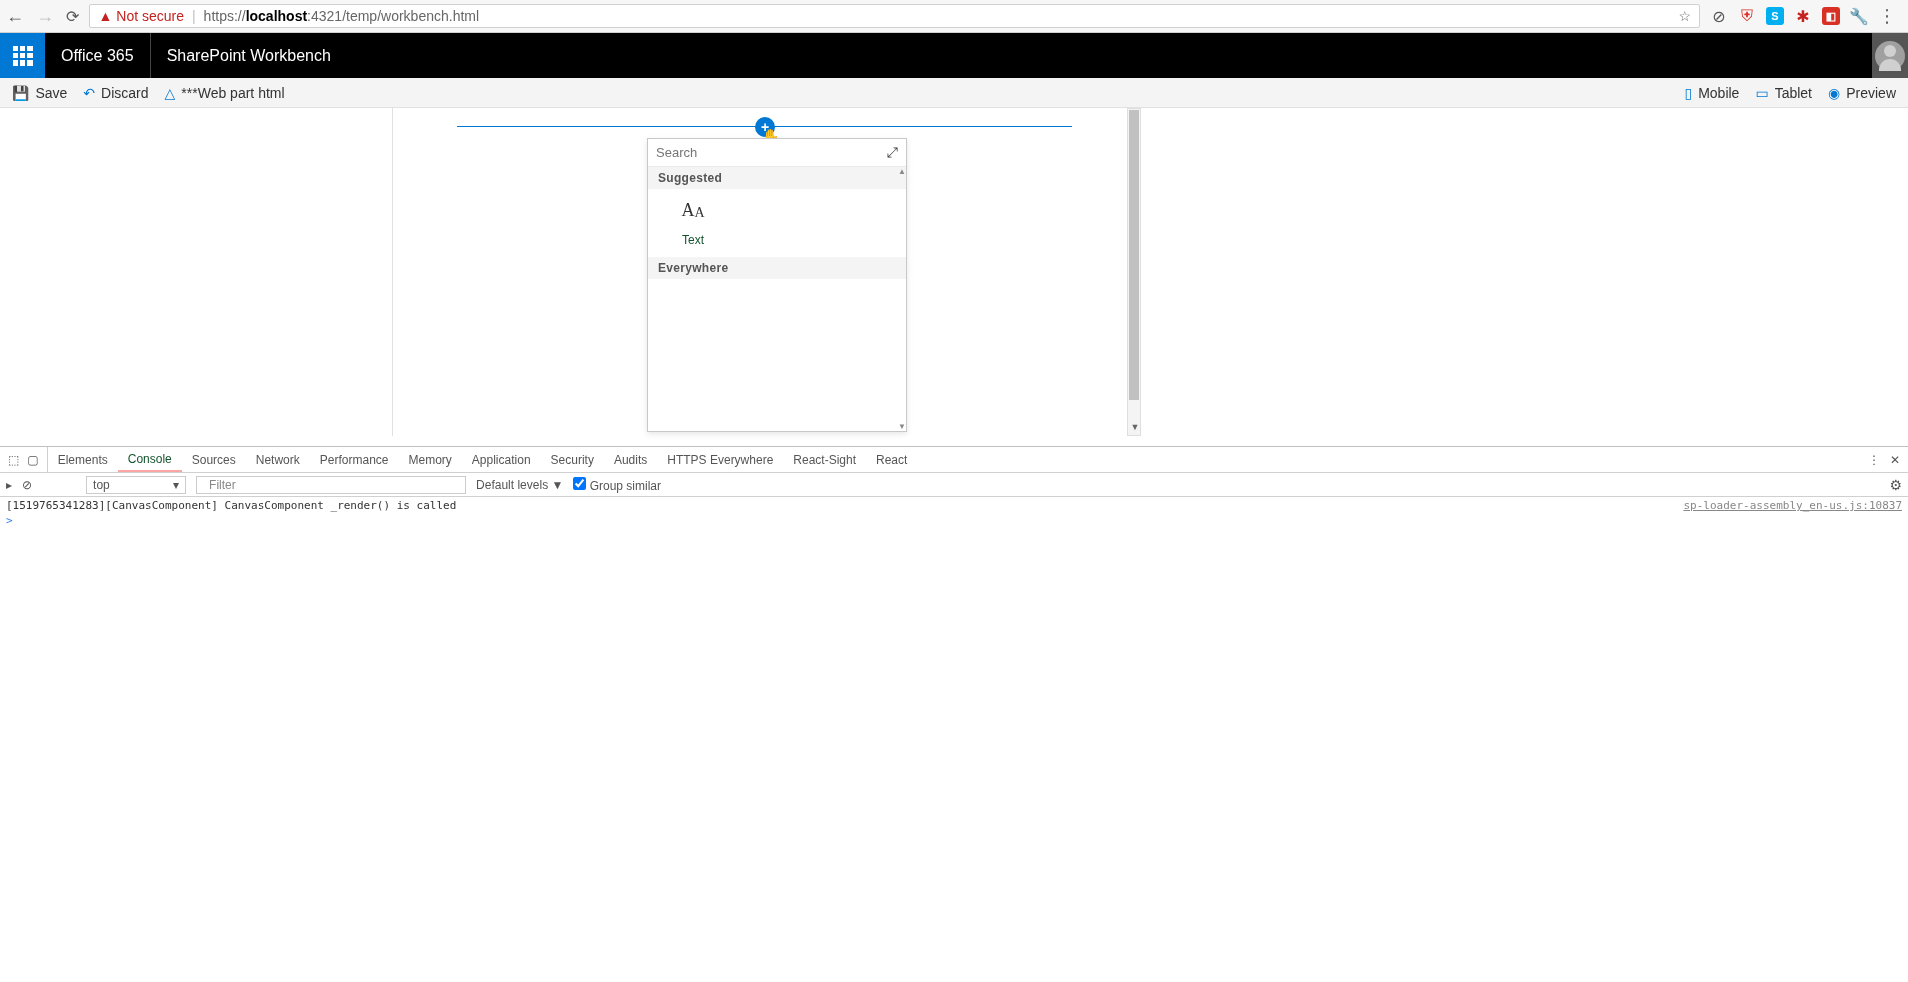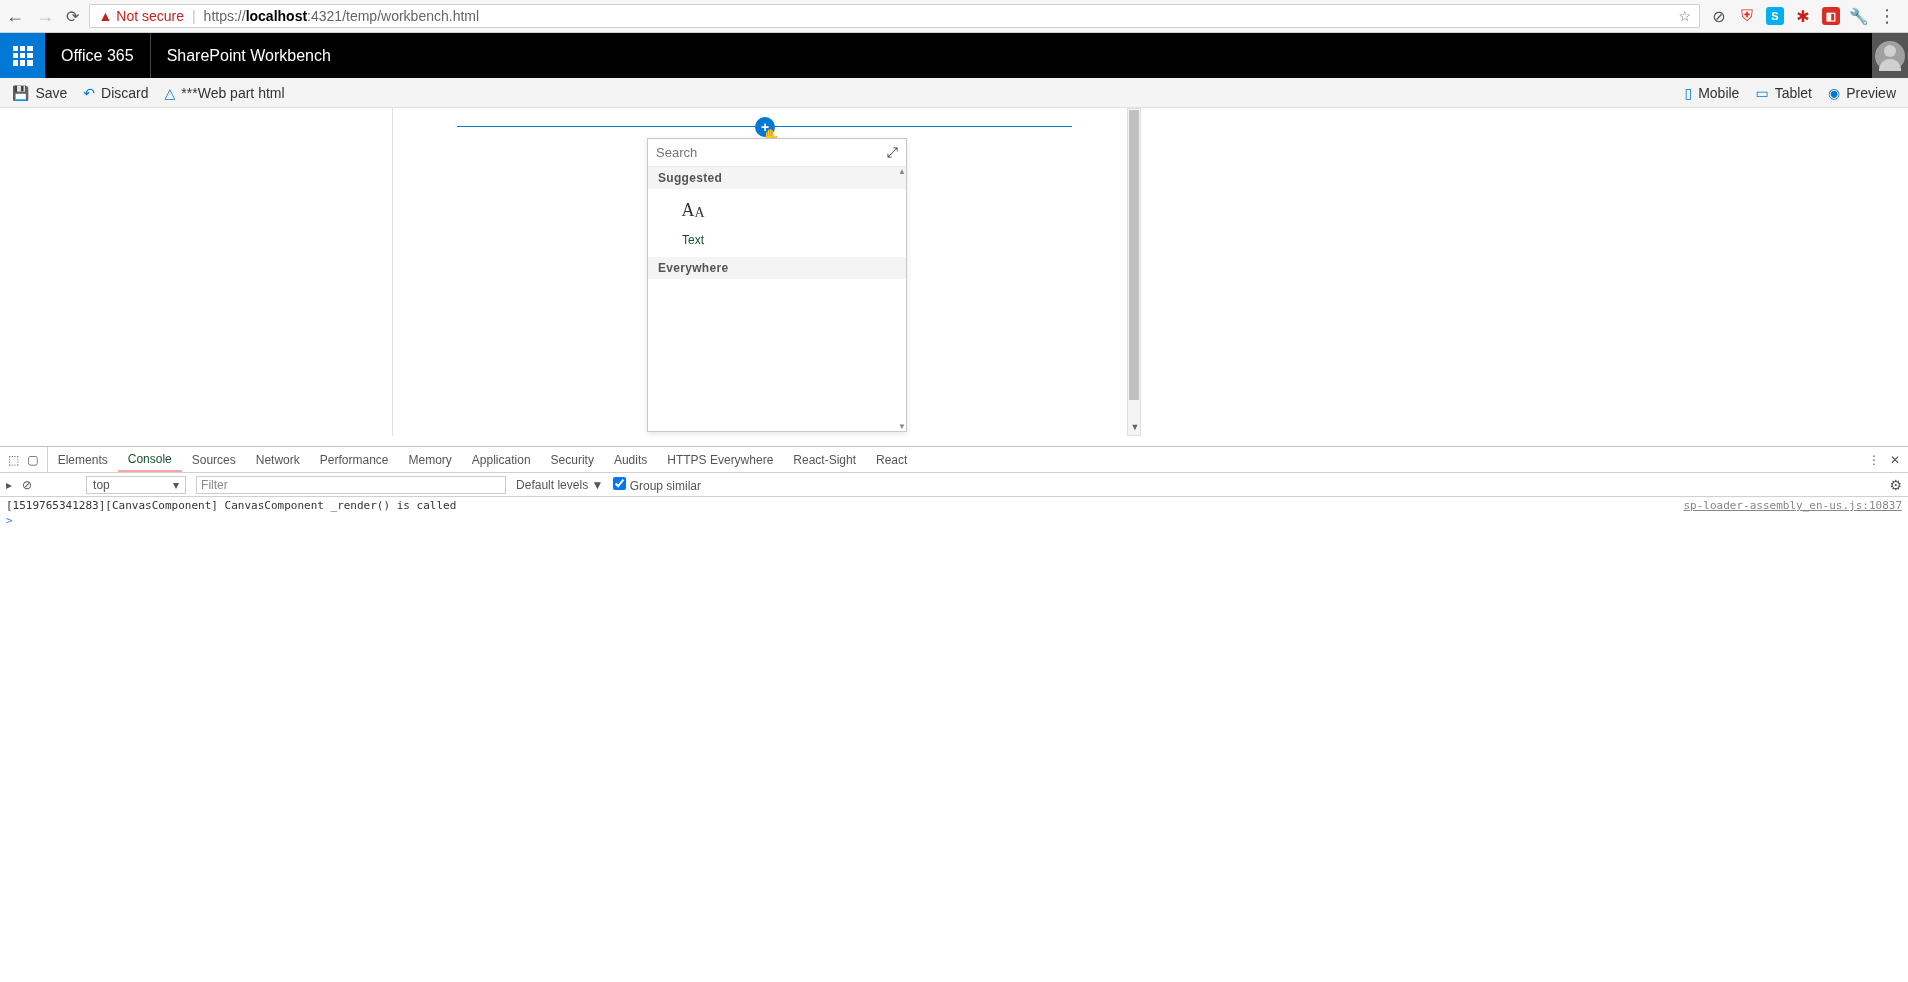"Filter" .dt-filter-input { padding: 1px 4px -> 1px 12px; width: 310px -> 270px }
